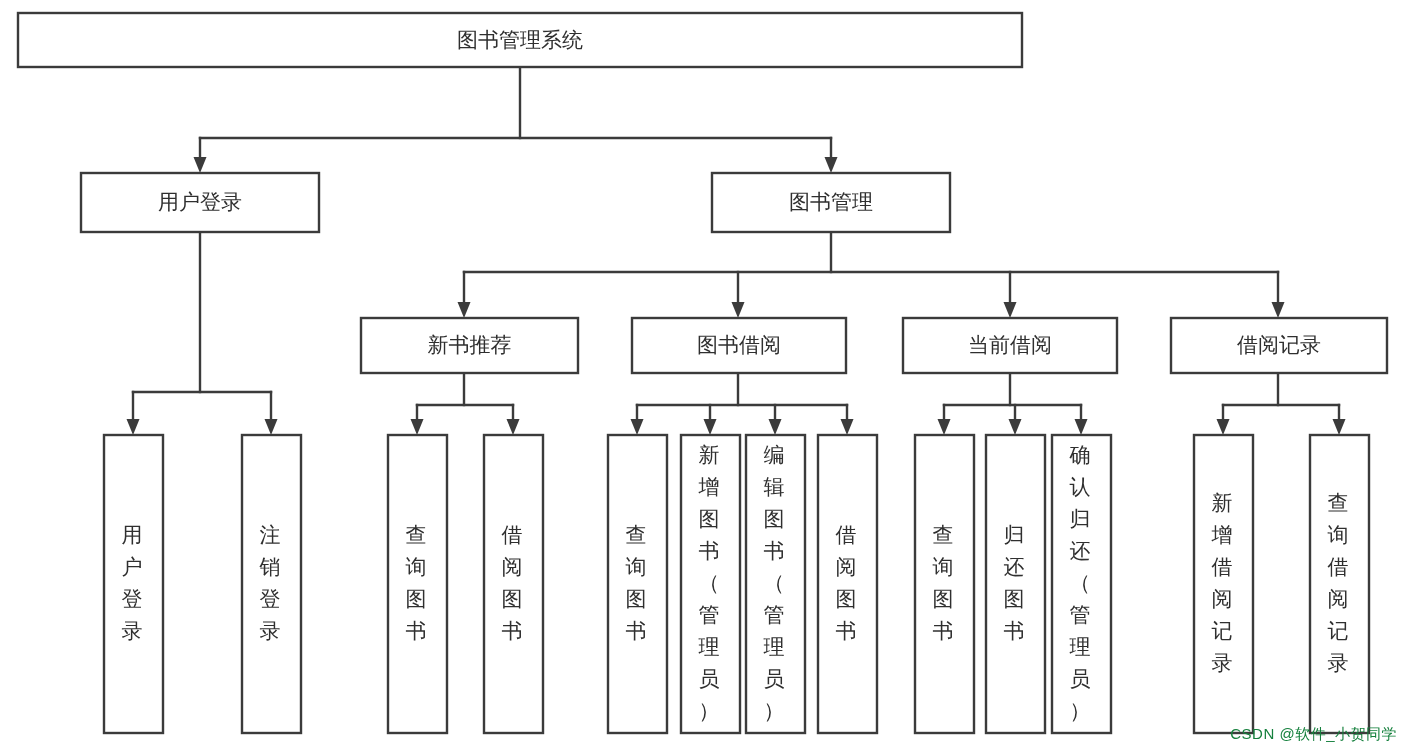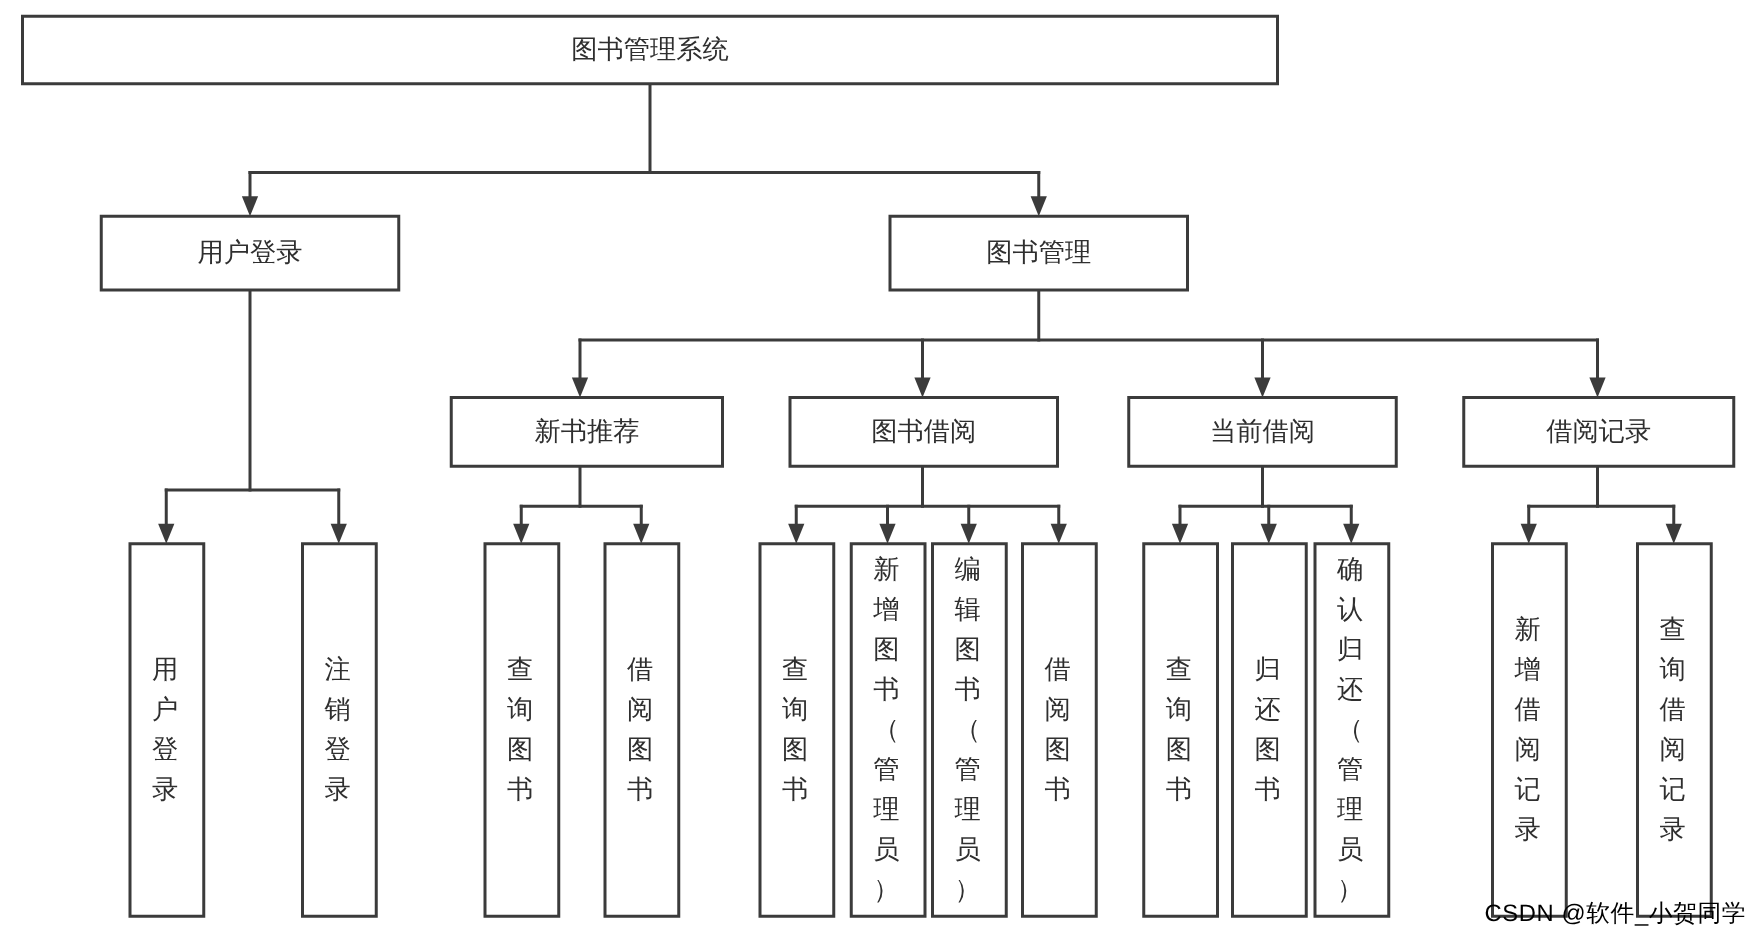"CSDN @软件_小贺同学" .watermark { color: #000000 -> #15803d; font-size: 19px -> 15px }
